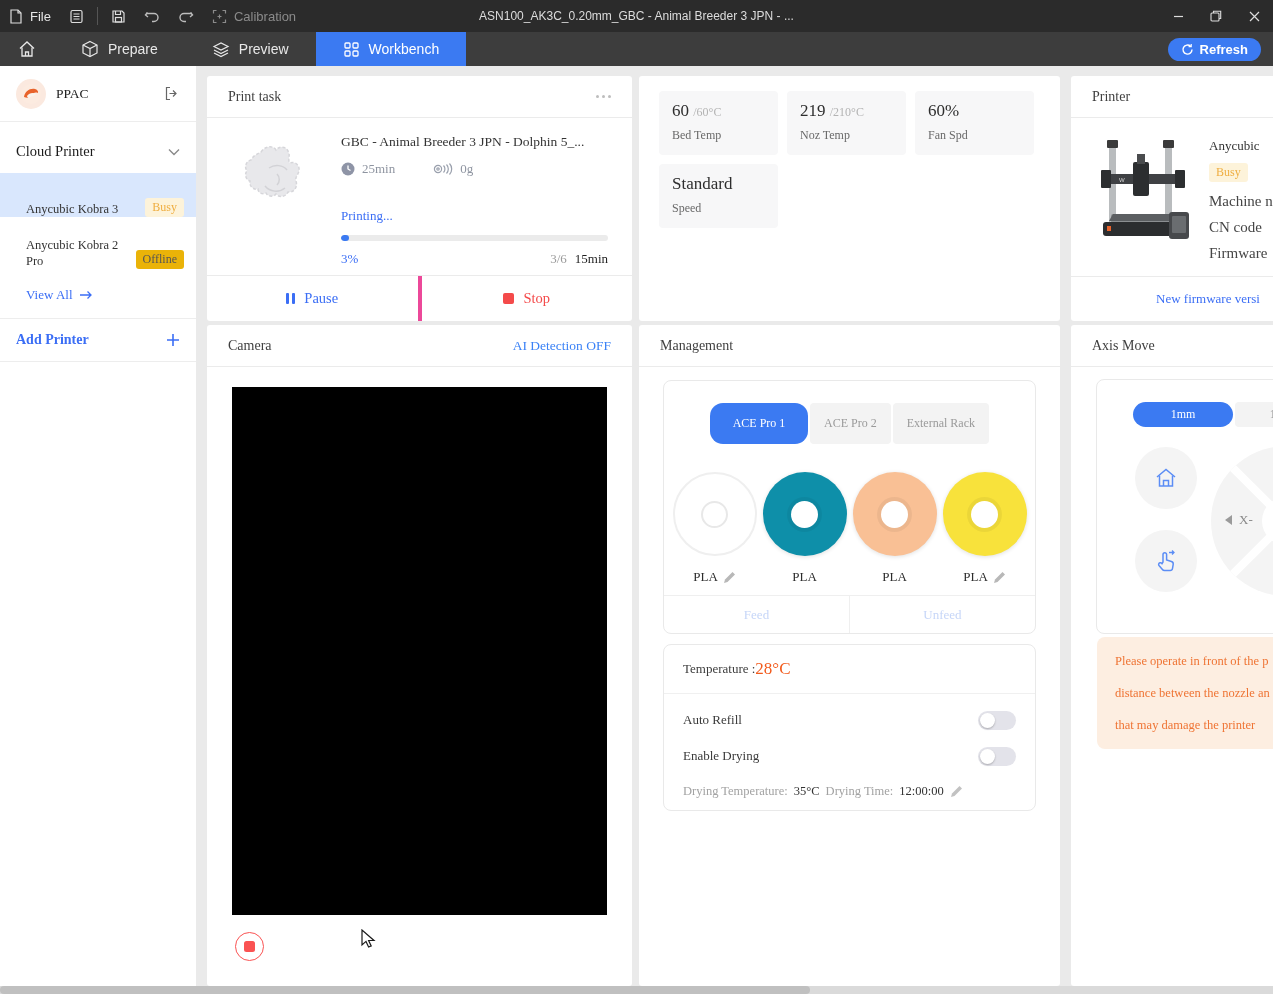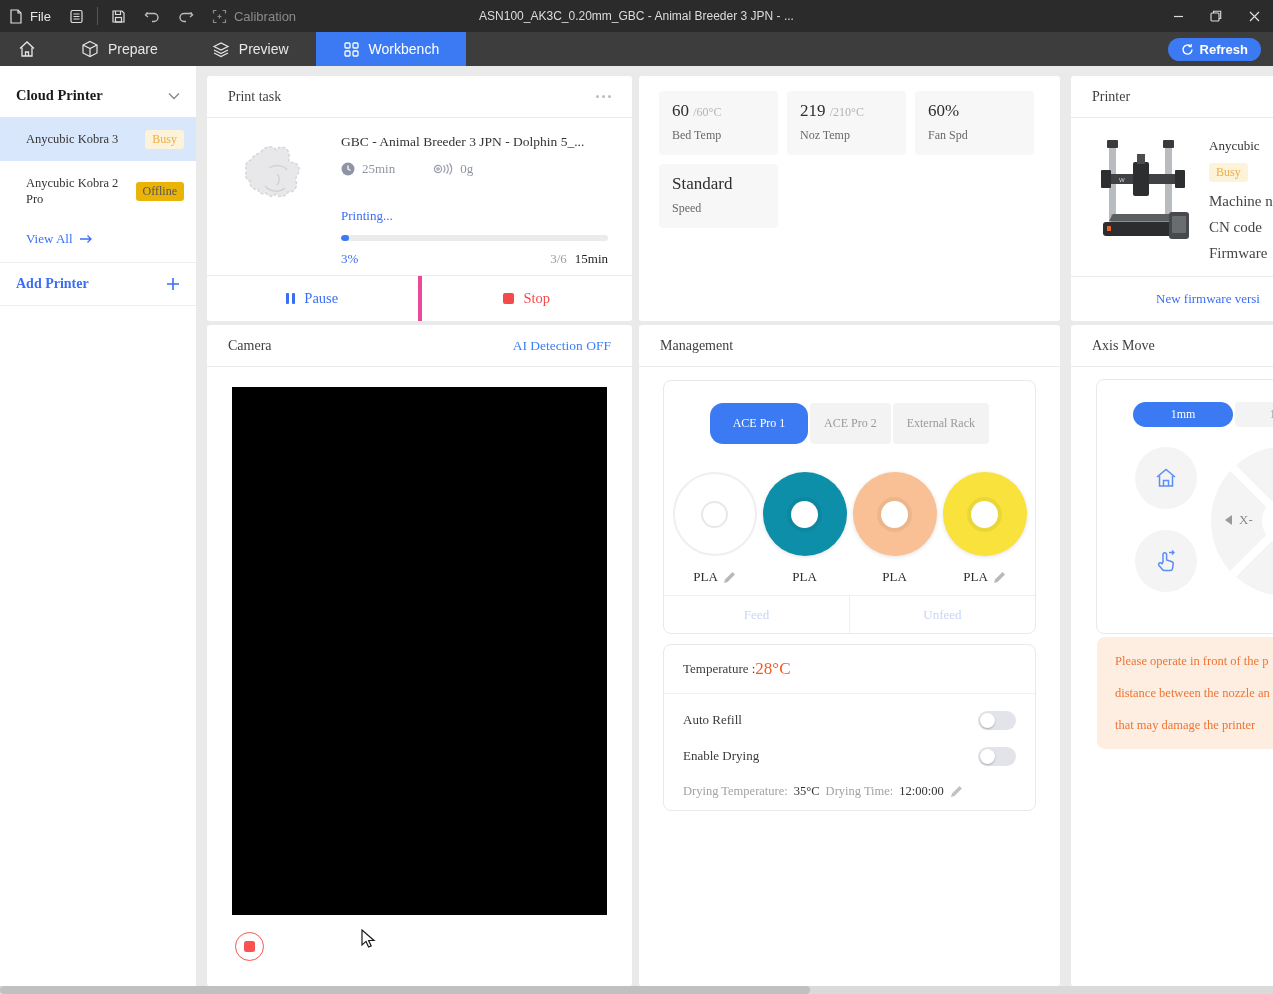"PPAC" div.sb-account { html: none -> <div> <span> <svg> <circle></circle> <path></path> <path></path> </svg> </span> <span>PPAC</span> <span> <svg> <path></path> <path></path> </svg> </span> </div> }
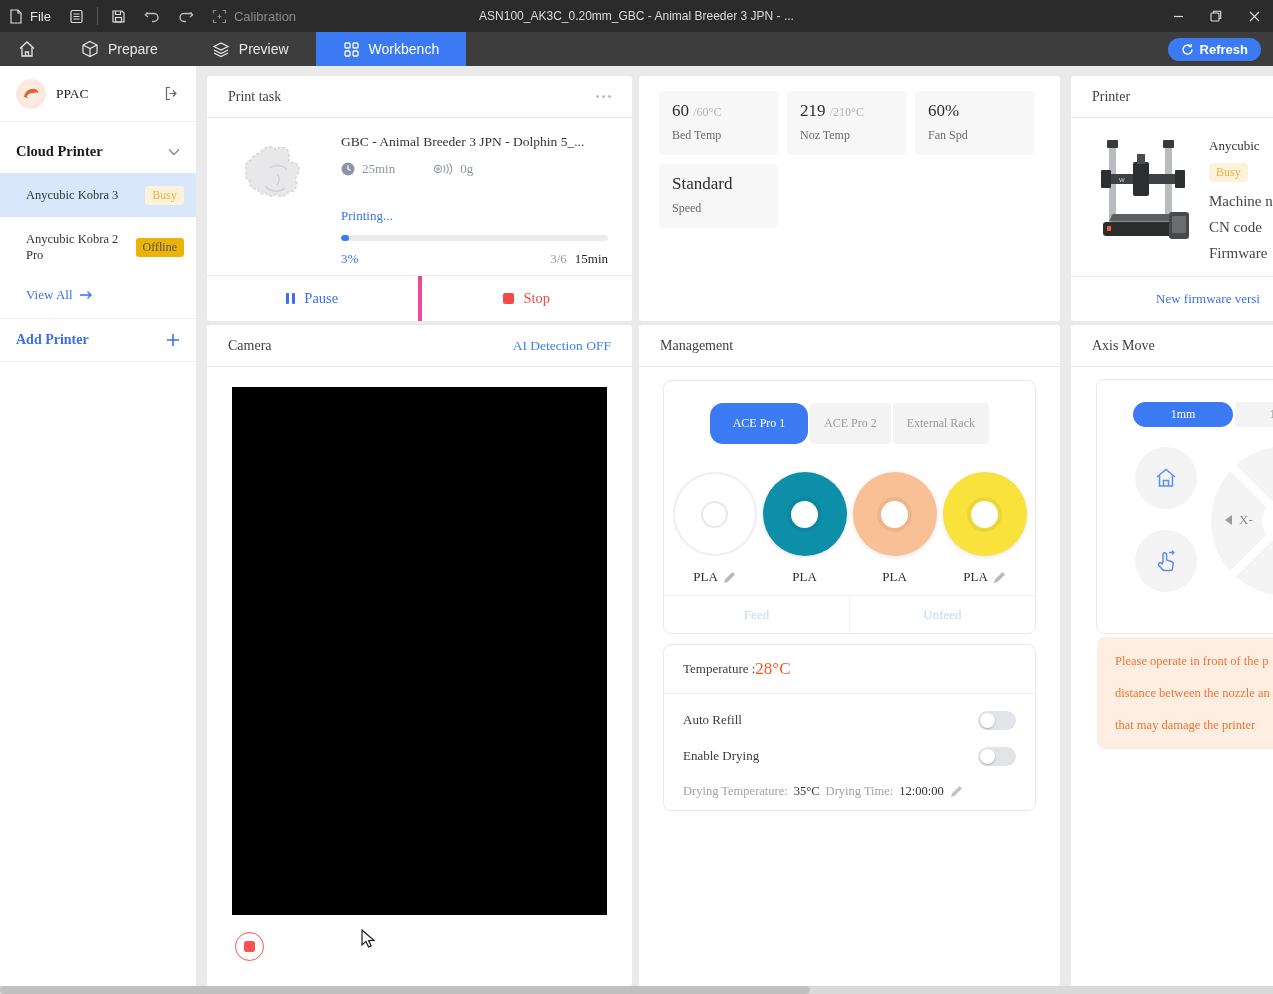"Cloud Printer" .sb-sec { font-weight: bold -> normal }
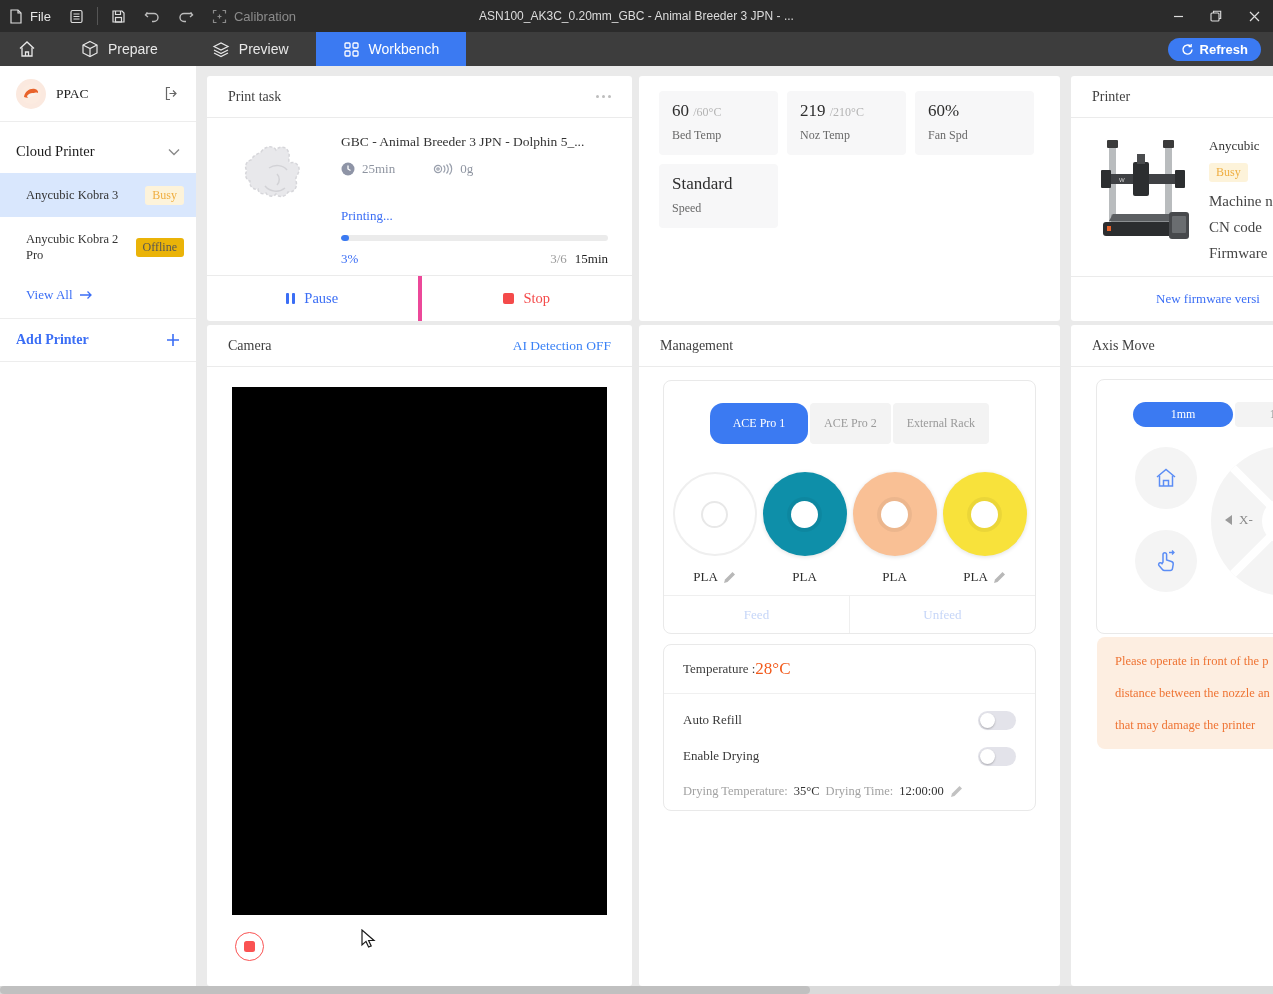"Anycubic Kobra 3" .sb-row { align-items: center -> flex-end }
